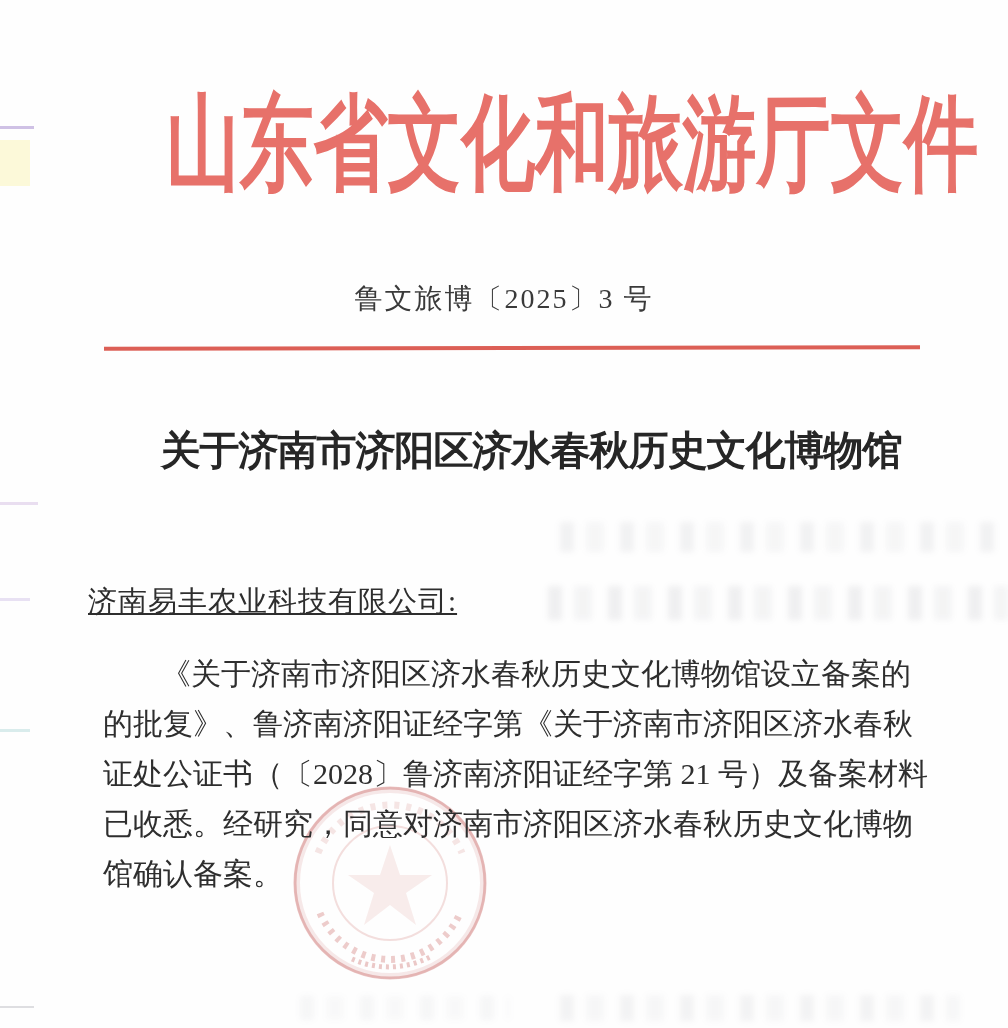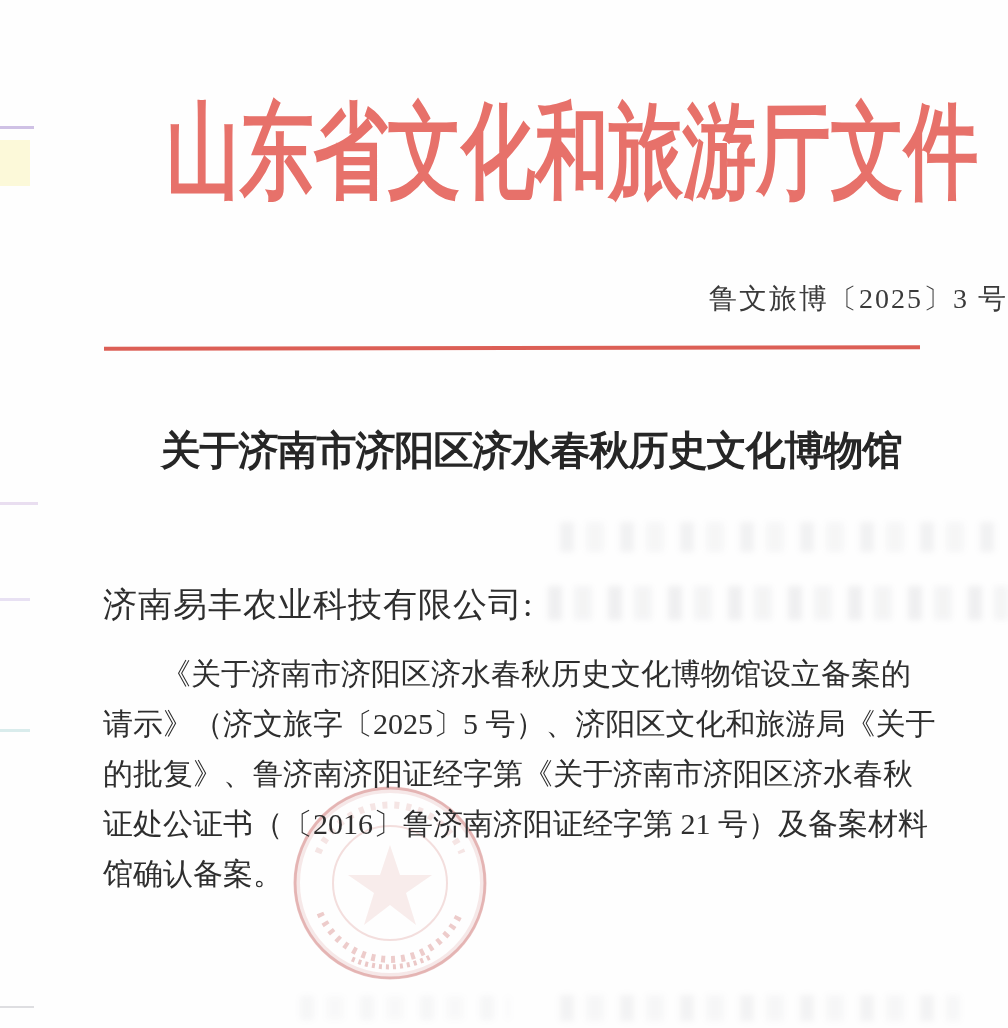"山东省文化和旅游厅文件" .header-title { top: 92px -> 84px }
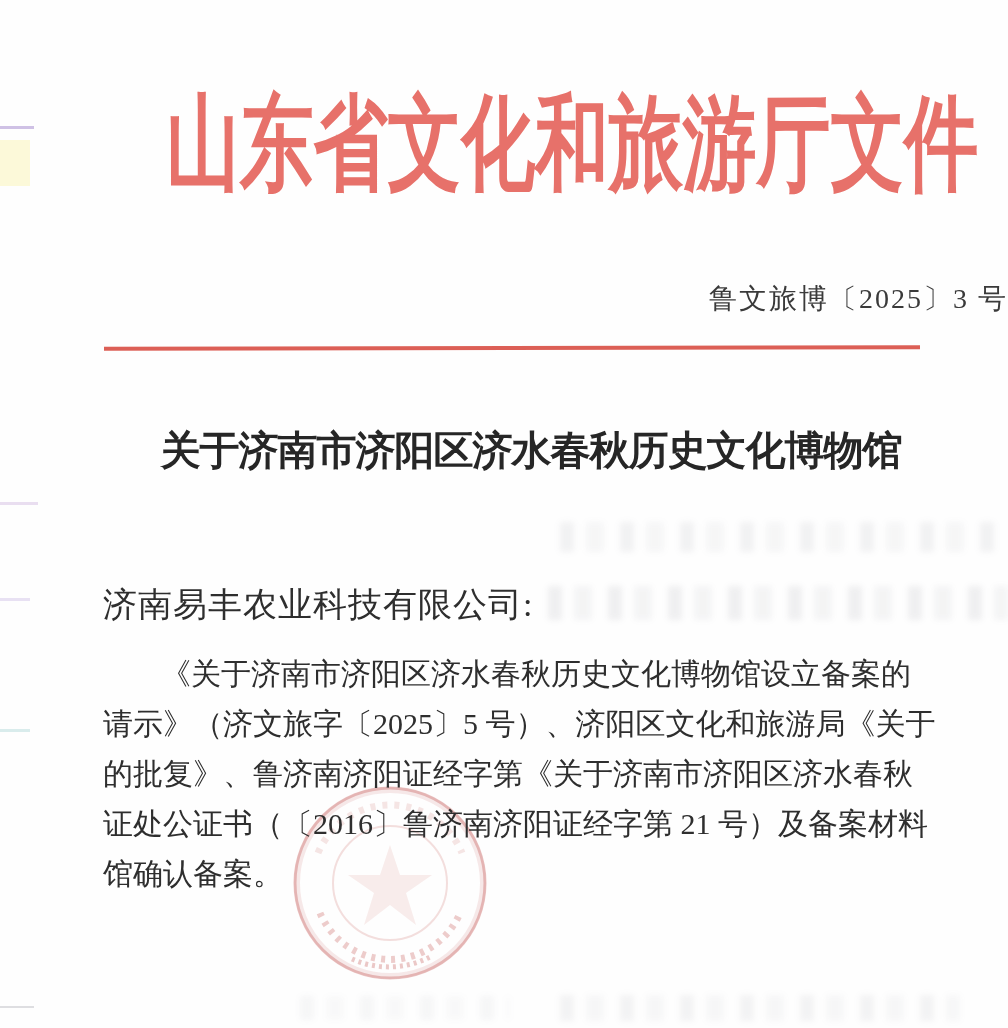"鲁文旅博〔2025〕3 号" .doc-number { text-align: right -> center }
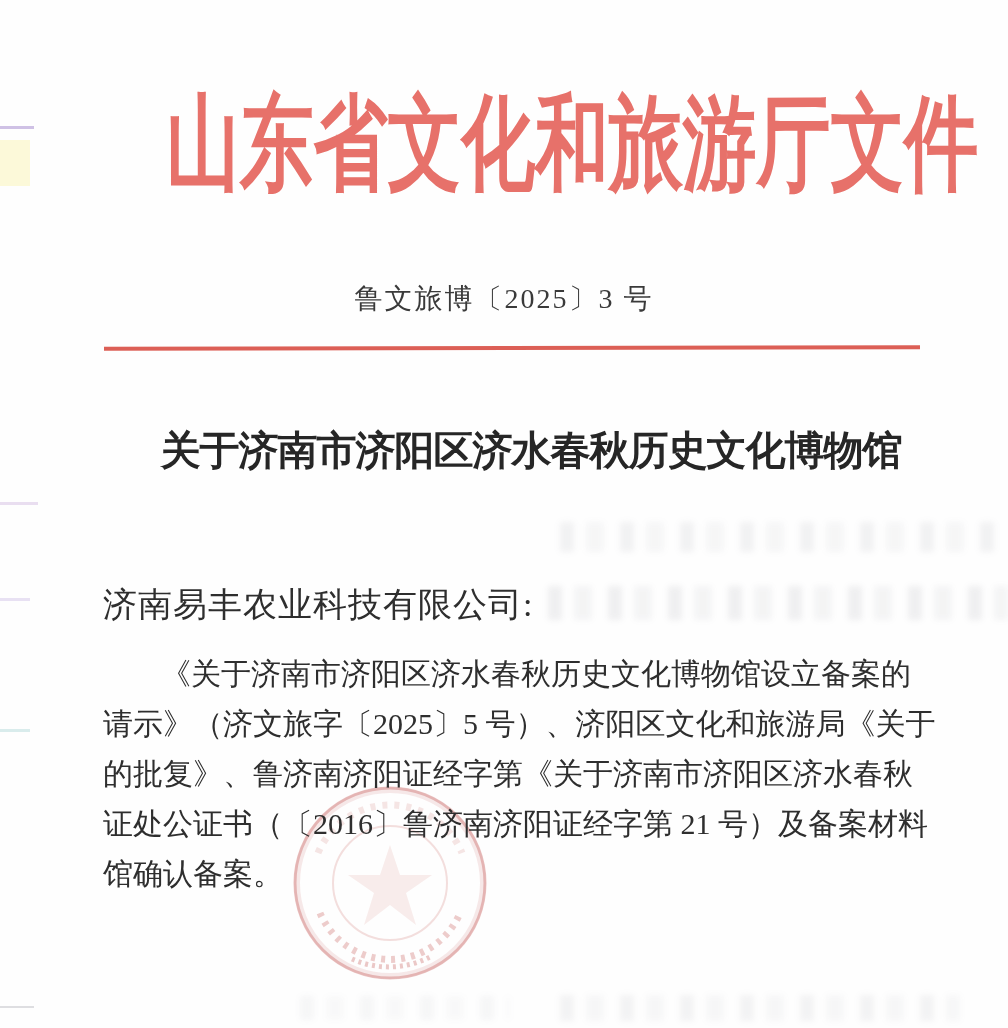"济南易丰农业科技有限公司:" .salutation { font-size: 34px -> 29px; left: 103px -> 88px; text-decoration: none -> underline }
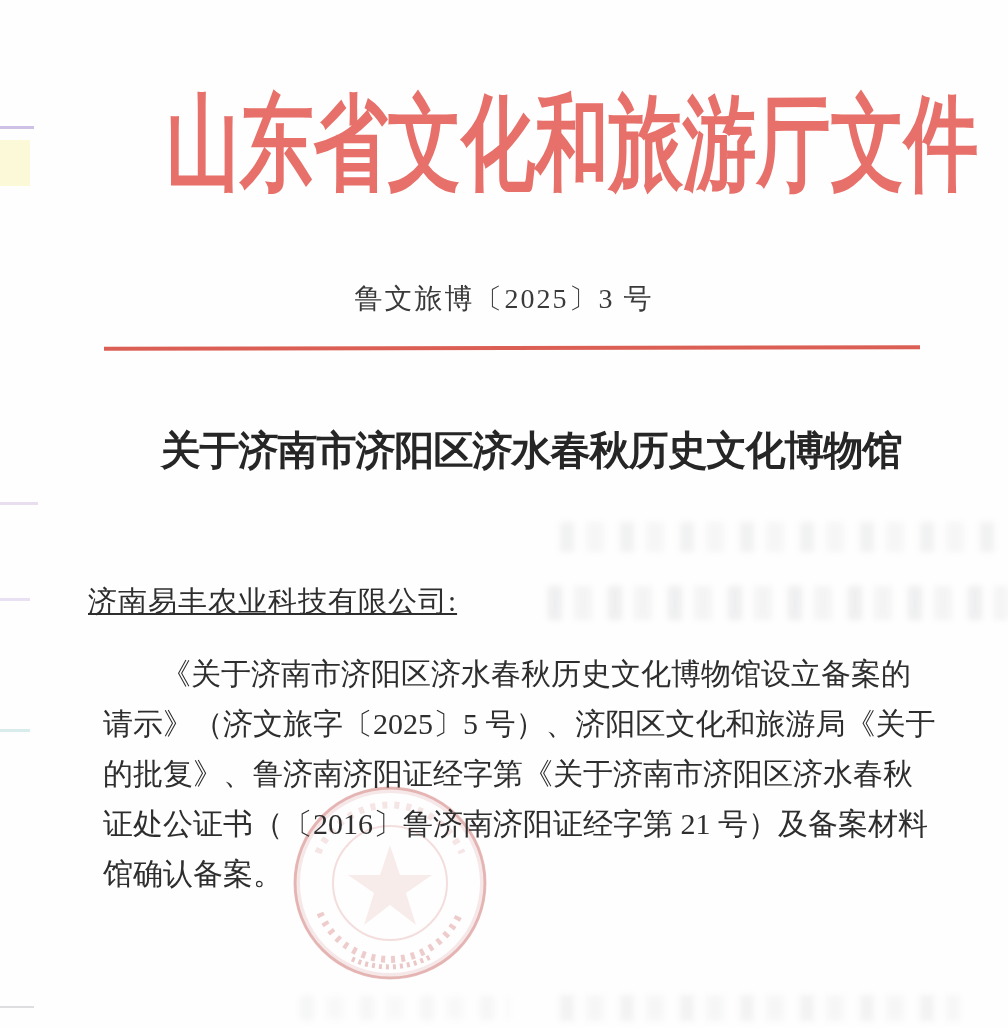"请示》（济文旅字〔2025〕5 号）、济阳区文化和旅游局《关于" div.body-line { html: <div>请示》（济文旅字〔2025〕5 号）、济阳区文化和旅游局《关于</div> -> none }
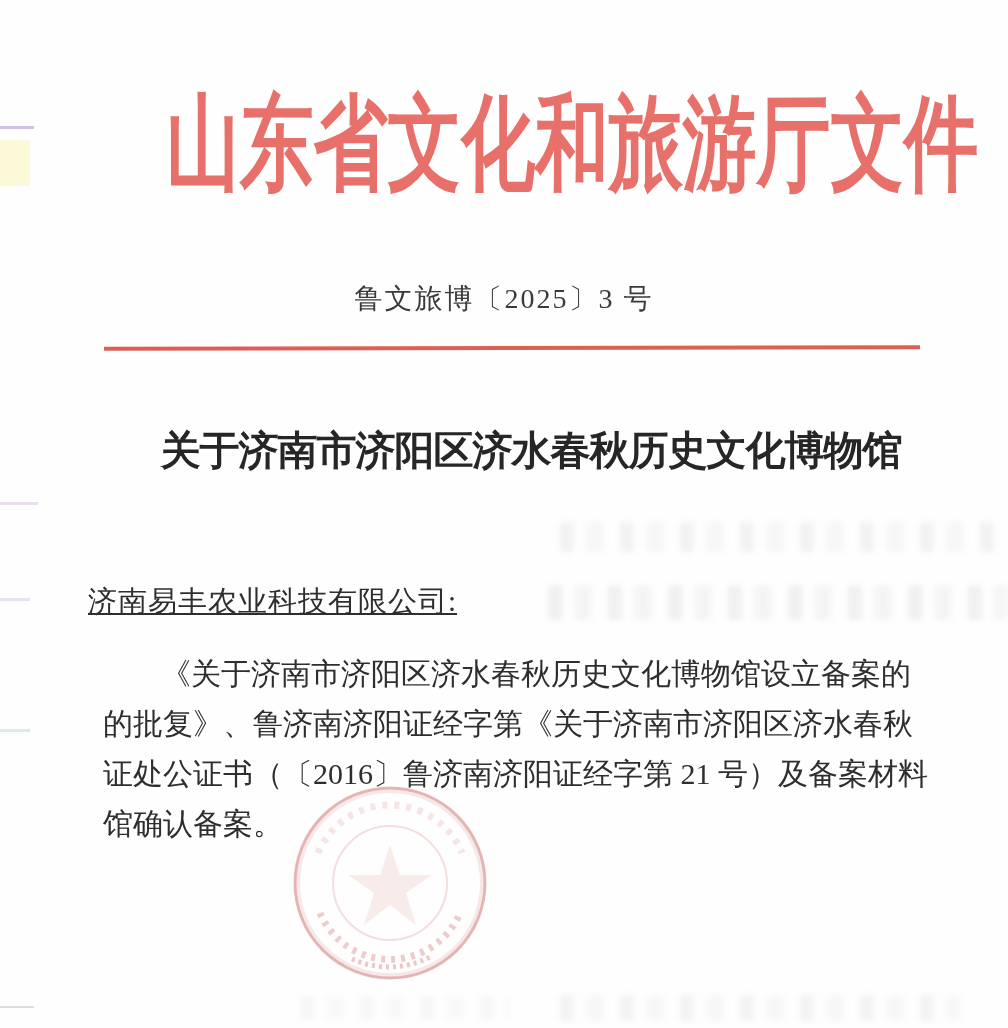"证处公证书（〔2016〕鲁济南济阳证经字第 21 号）及备案材料" div.body-line { text: 2016 -> 2028 }
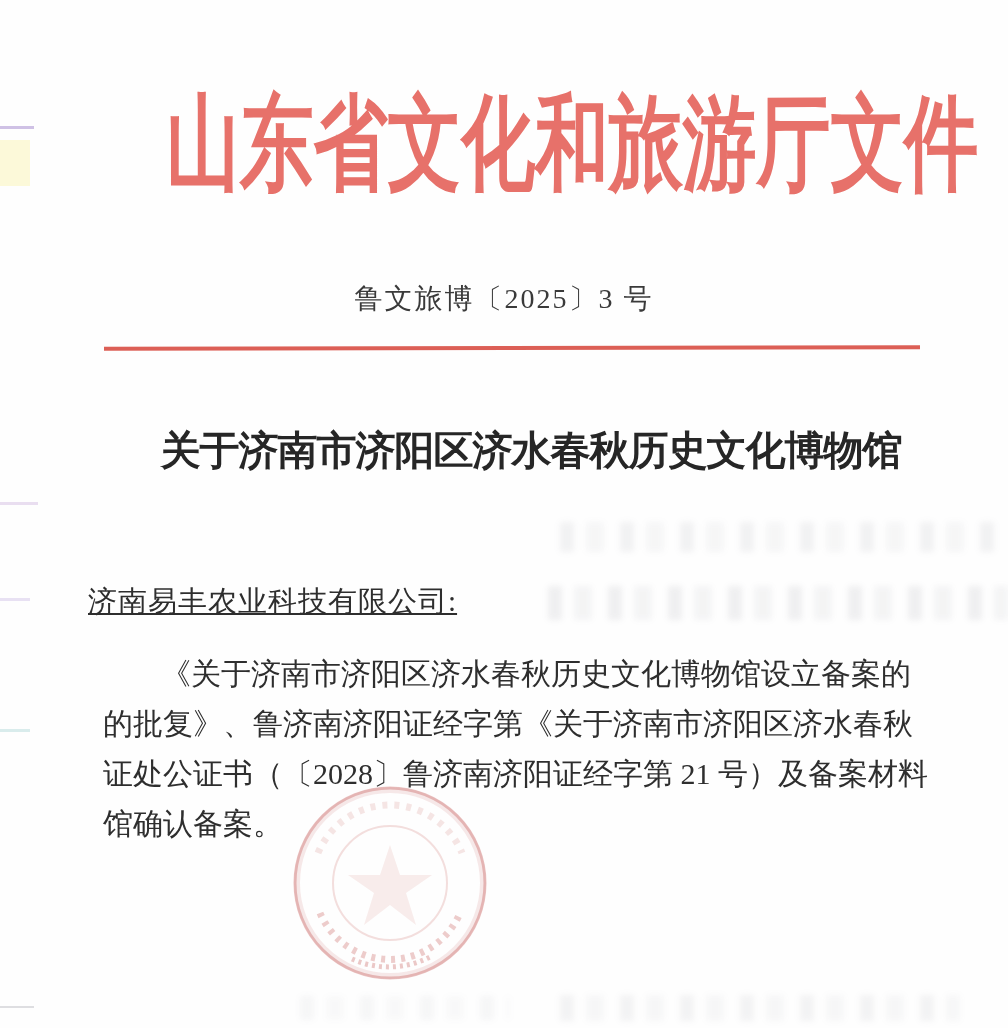"已收悉。经研究，同意对济南市济阳区济水春秋历史文化博物" div.body-line { html: none -> <div>已收悉。经研究，同意对济南市济阳区济水春秋历史文化博物</div> }
